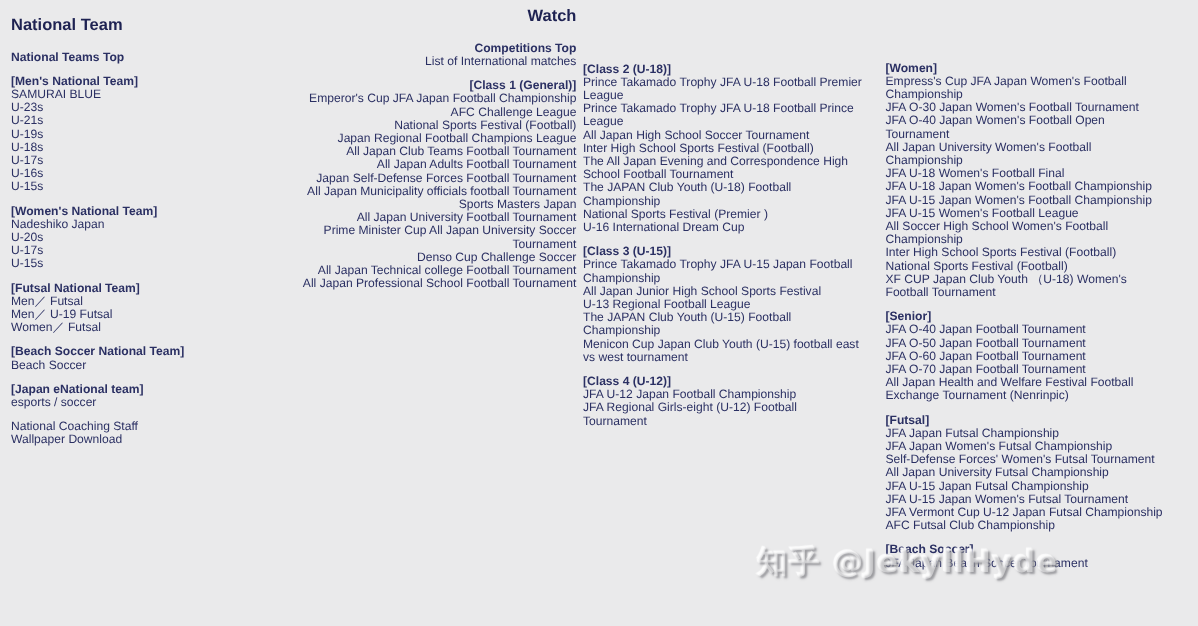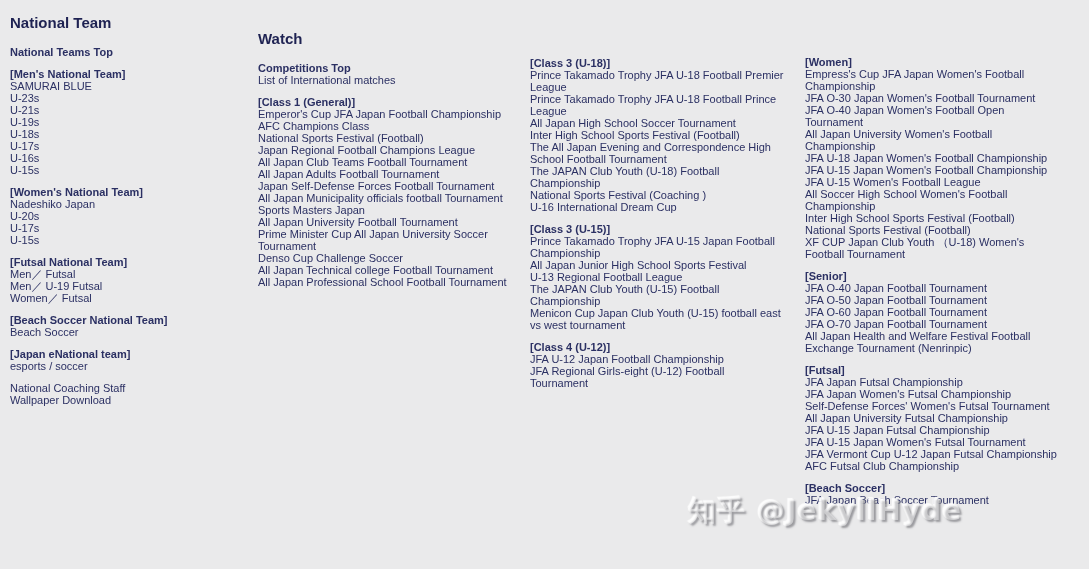"Watch" .col2 { text-align: none -> right; top: 30px -> 6px }
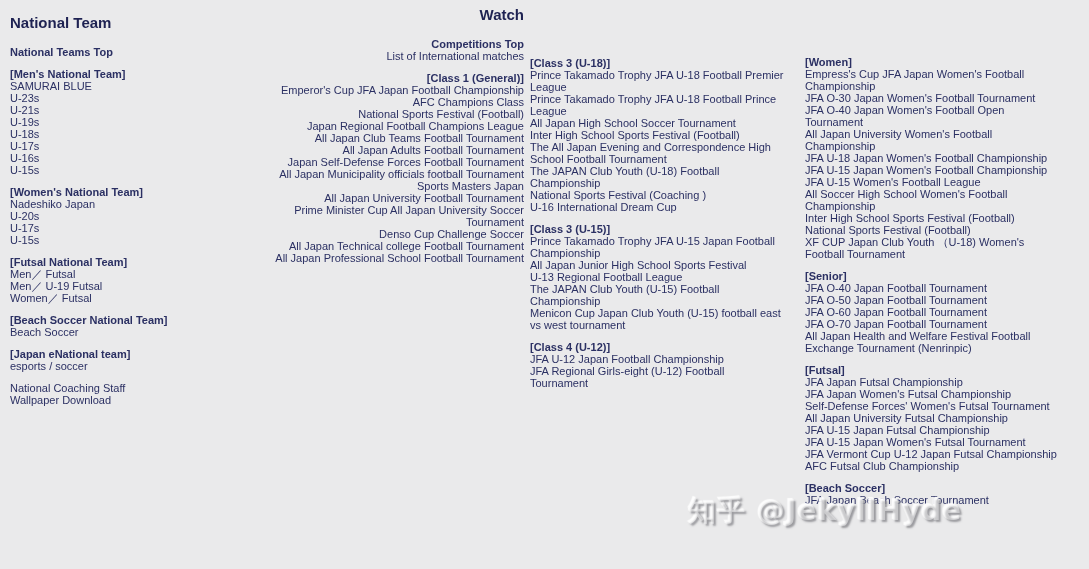"[Class 3 (U-18)]" div.group-header { text: 3 -> 2 }
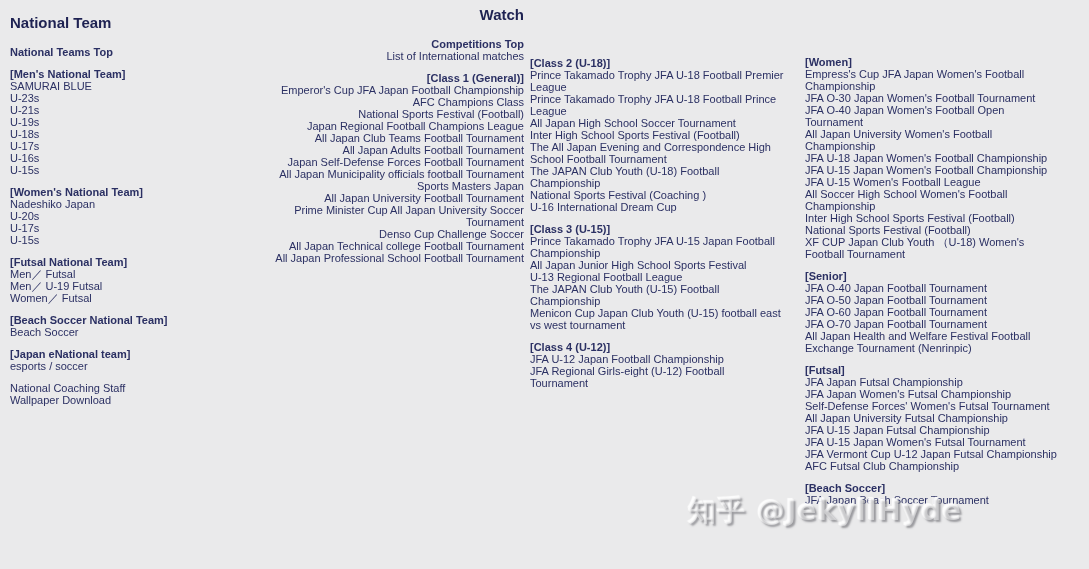"AFC Champions Class" a.link { text: Champions Class -> Challenge League }
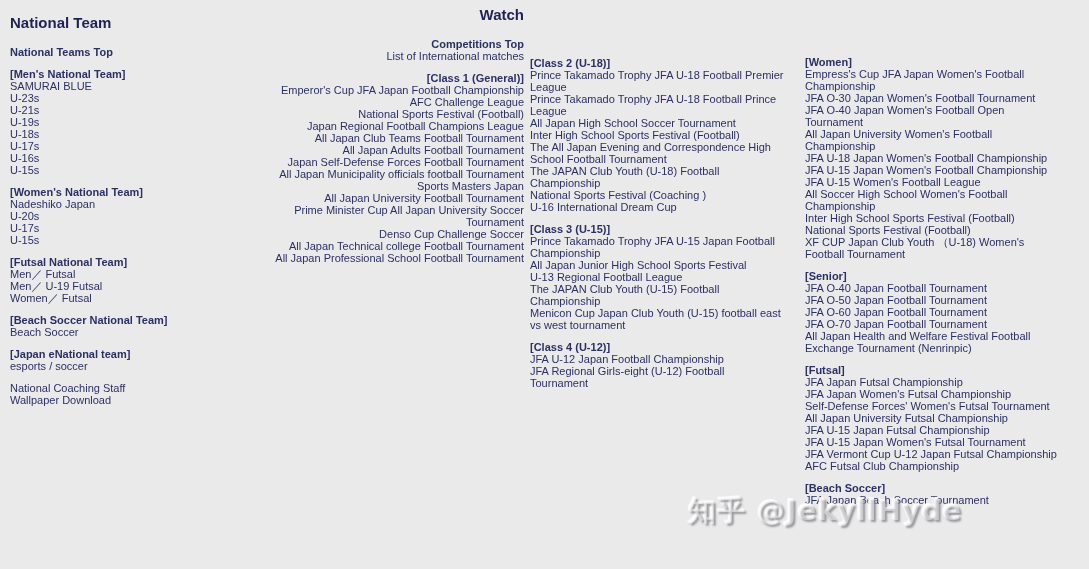"JFA U-18 Women's Football Final" a.link { html: none -> <a>JFA U-18 Women's Football Final</a> }
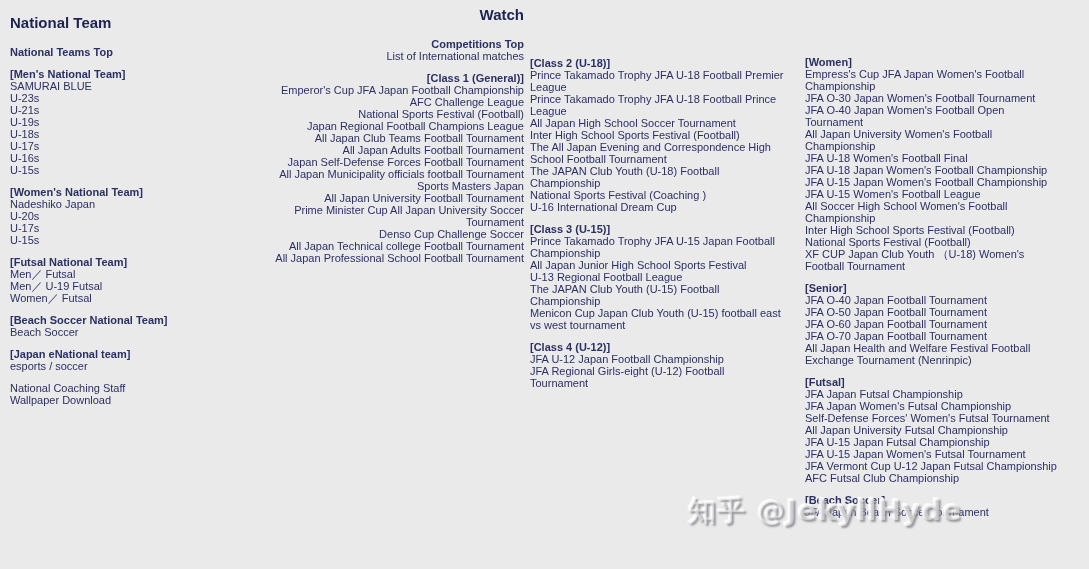"National Sports Festival (Coaching )" a.link { text: Coaching -> Premier }
